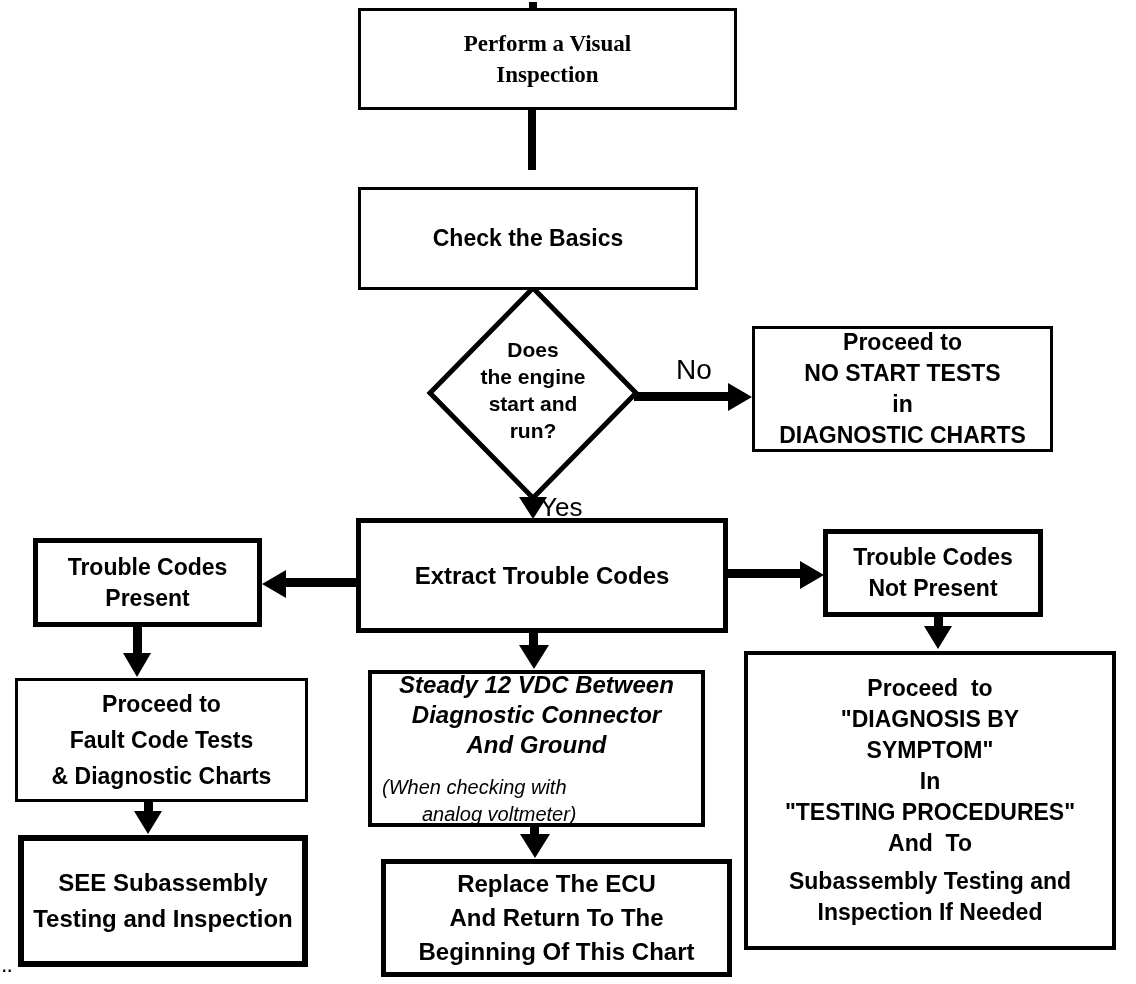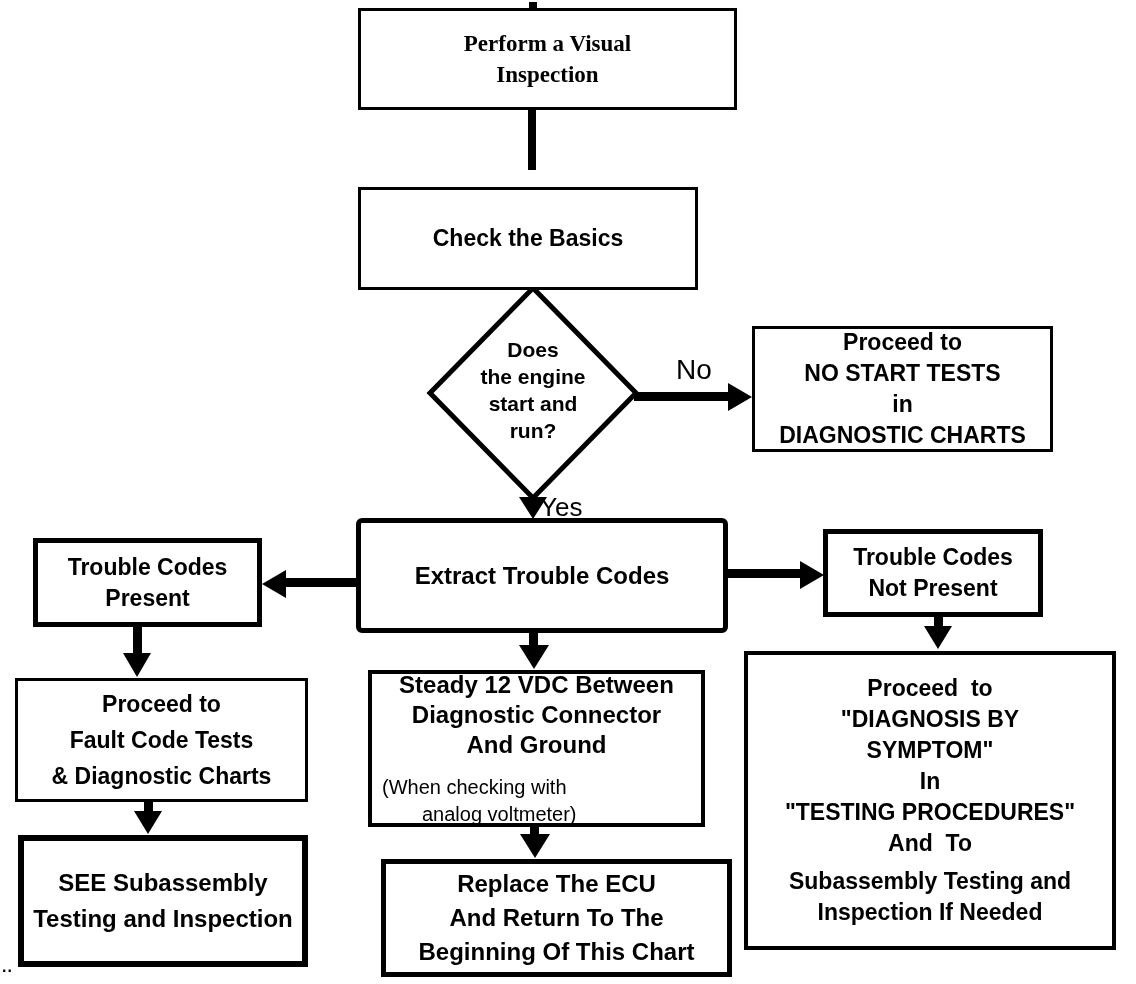"Extract Trouble Codes" div.box { border-radius: 6px -> none }
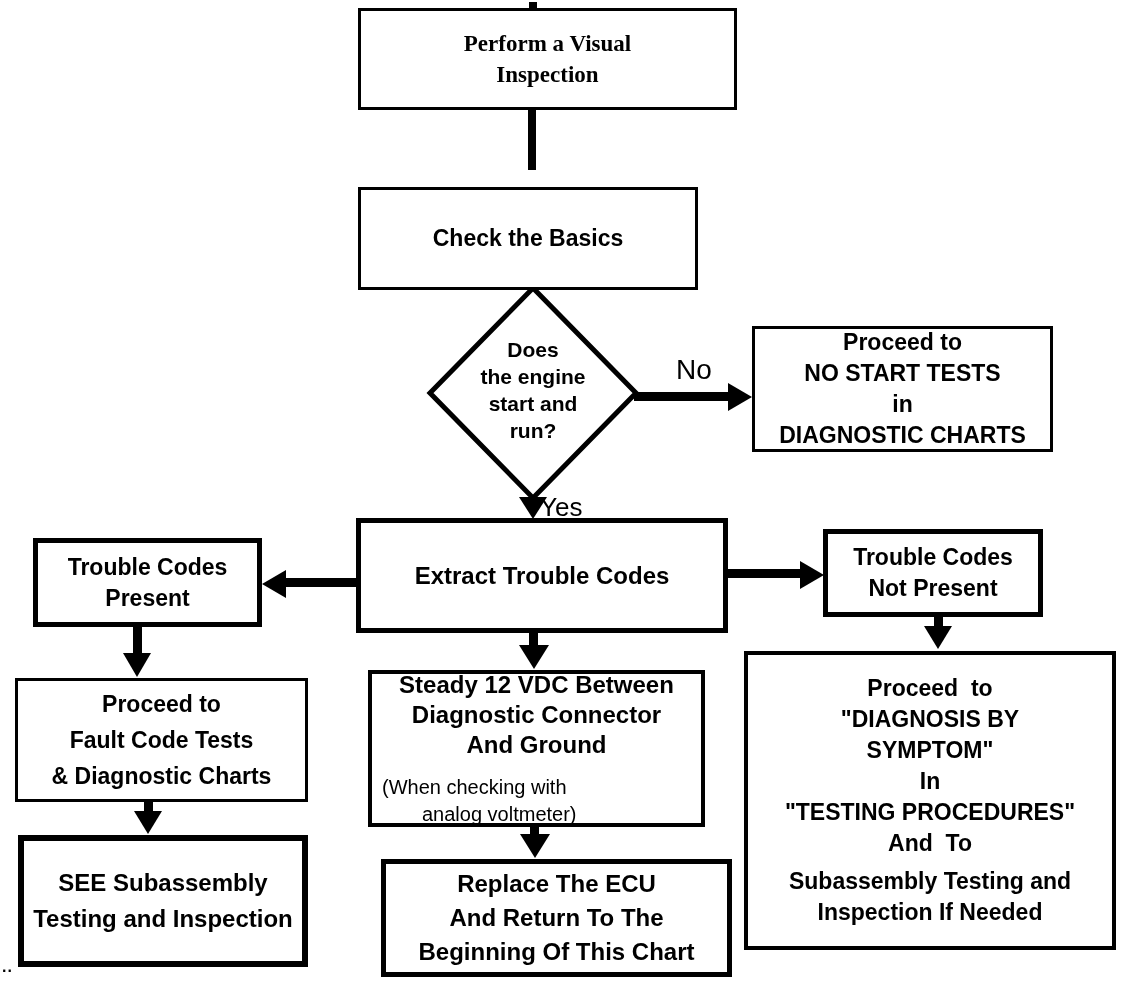"Steady 12 VDC Between" div.box { font-style: none -> italic }
